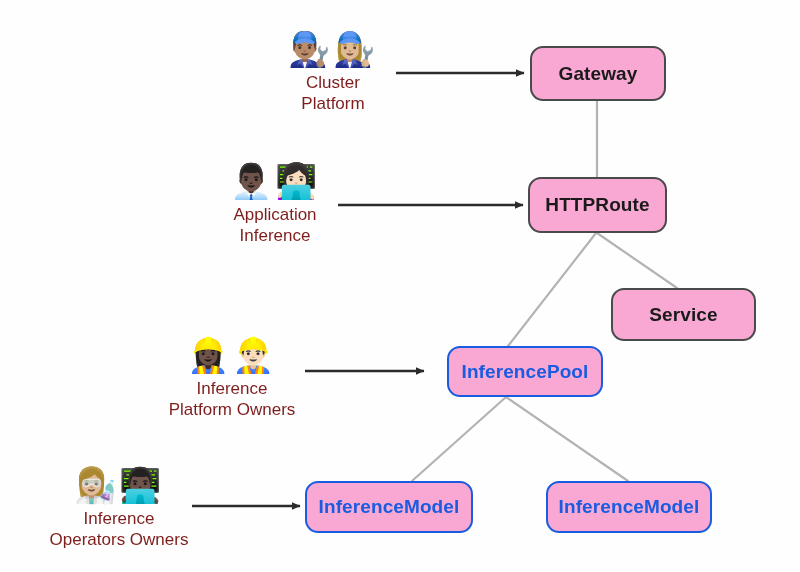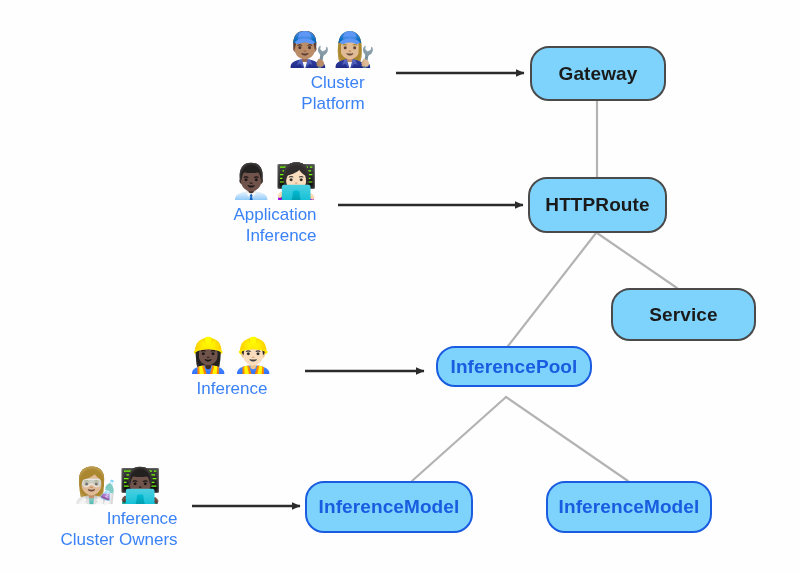"Cluster" .persona-label { color: #3b82f6 -> #7f1d1d; text-align: right -> center }
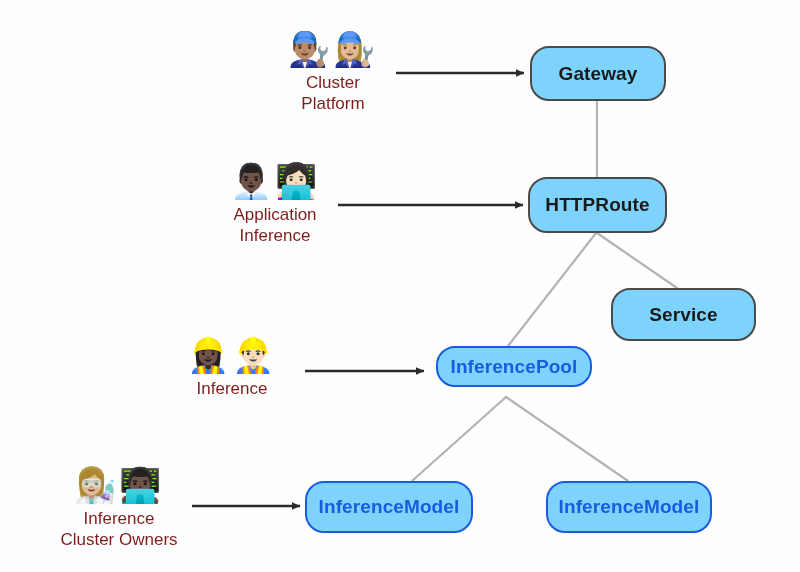"Gateway" .node { background: #7dd3fc -> #f9a8d4; border-radius: 19px -> 13px }
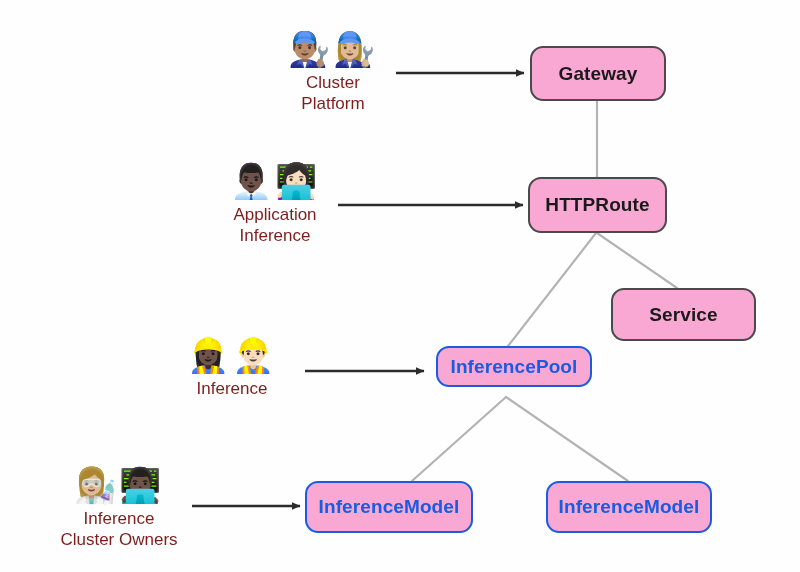"InferencePool" div.node { height: 41px -> 51px; left: 436px -> 447px }
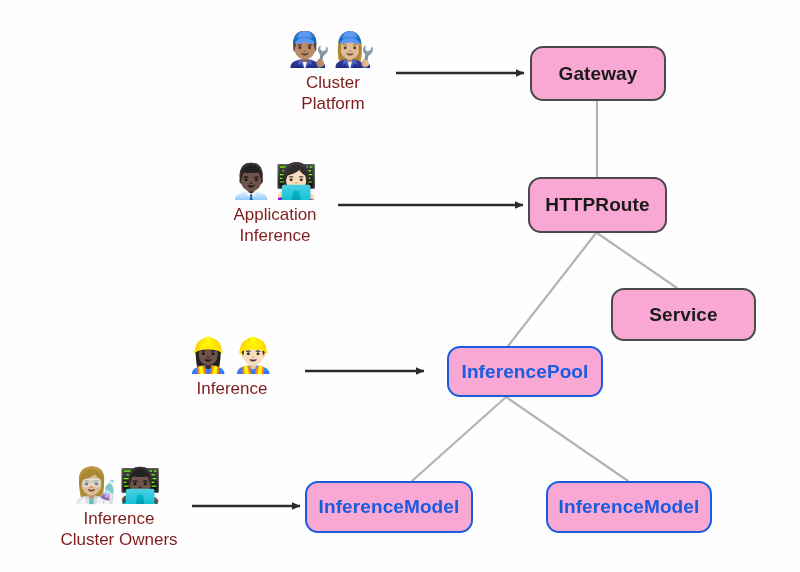"Platform Owners" span { html: none -> <span>Platform Owners</span> }
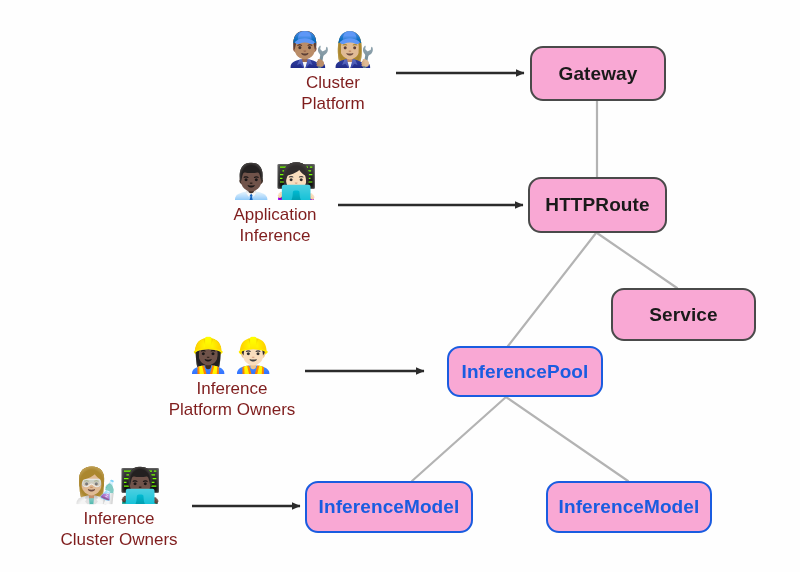"Cluster Owners" span { text: Cluster -> Operators }
